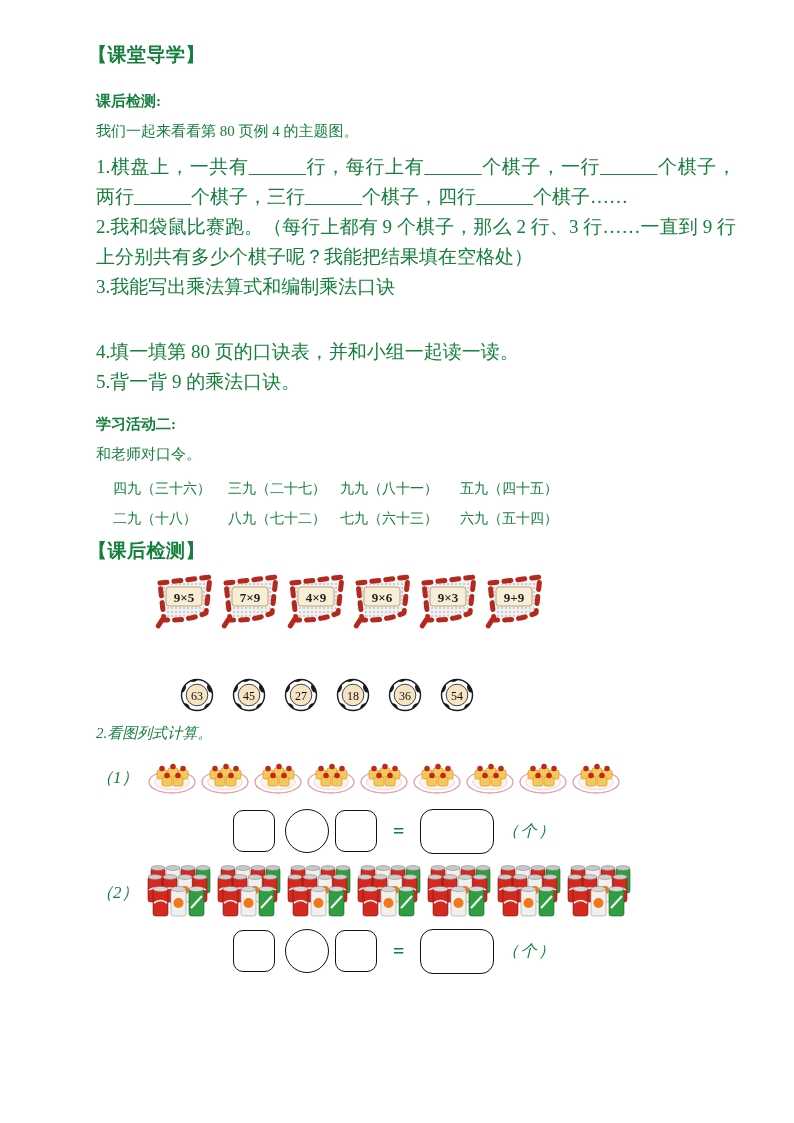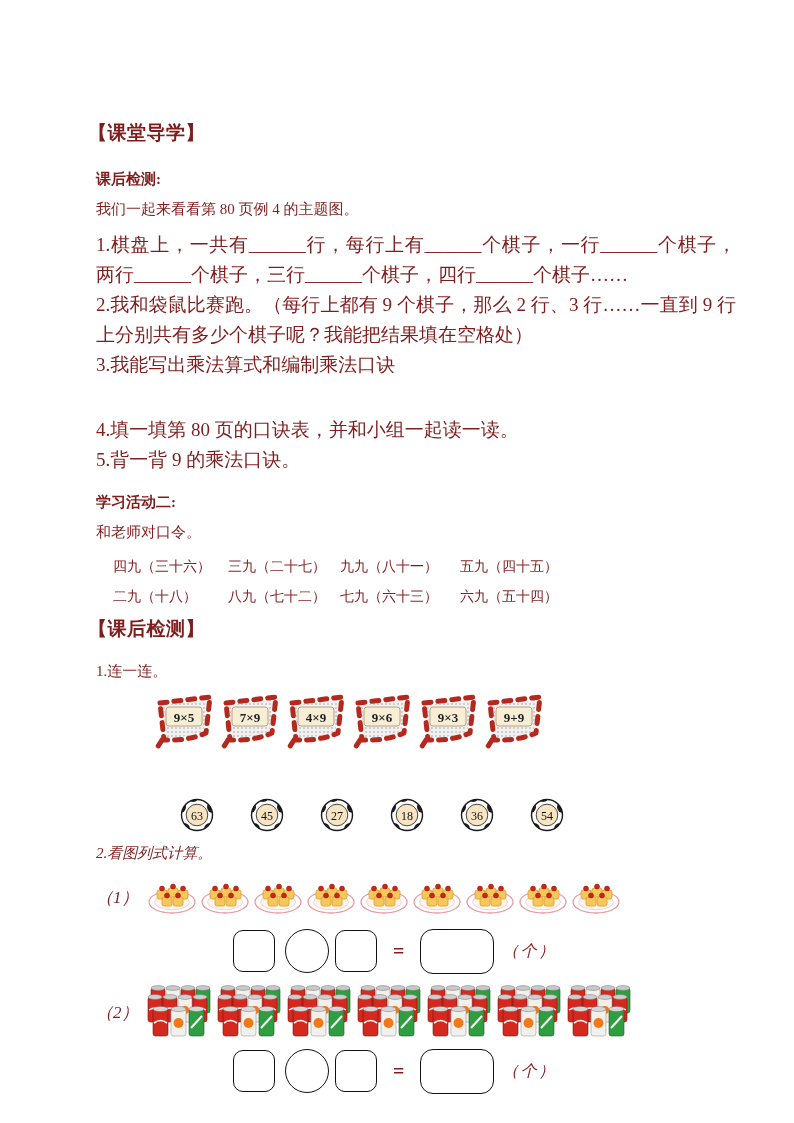"【课堂导学】" .page { color: #7f1d1d -> #15803d; padding: 120px 58px 0 96px -> 42px 58px 0 96px }
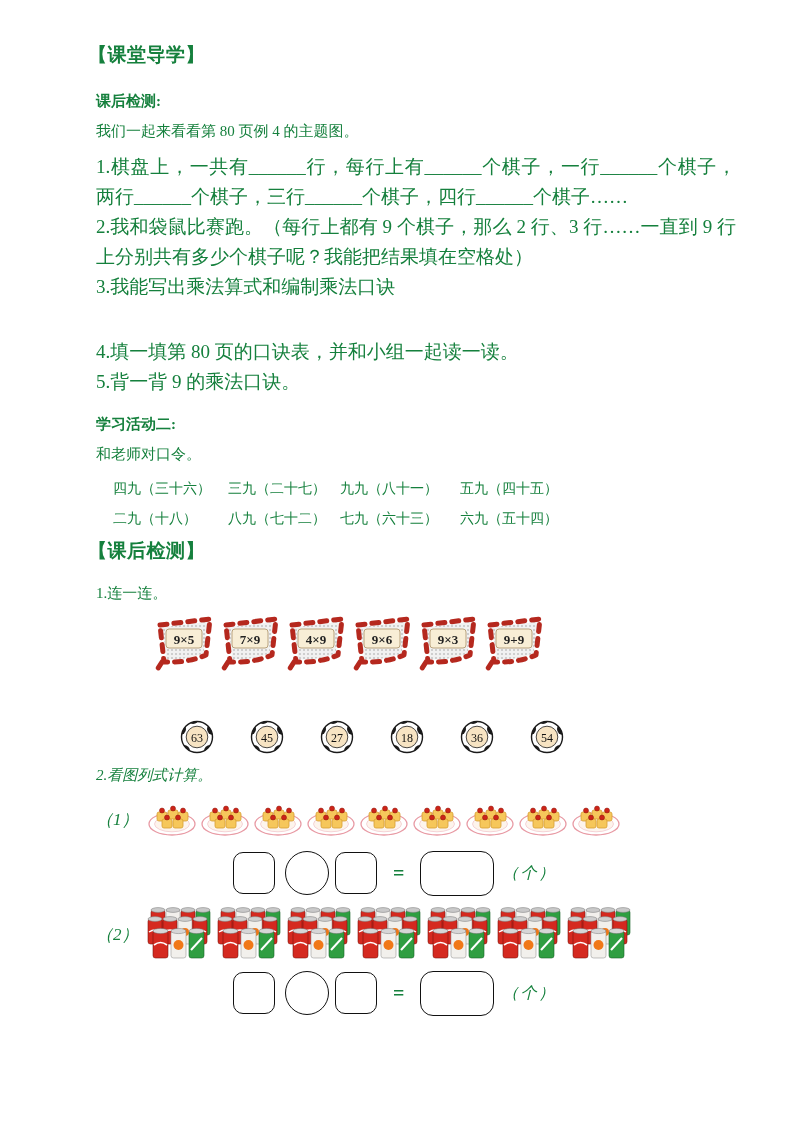"1.连一连。" div.q-label { html: <div>1.连一连。</div> -> none }
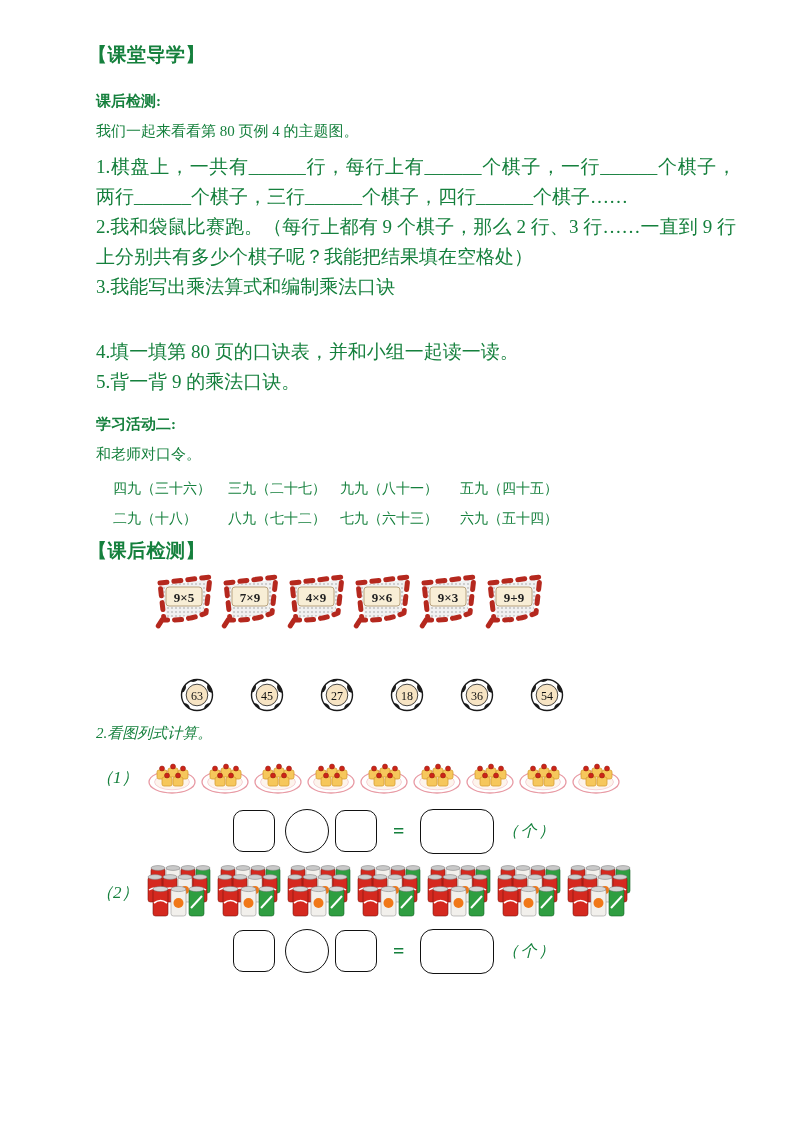"63" .ball-row { gap: 36px -> 18px }
